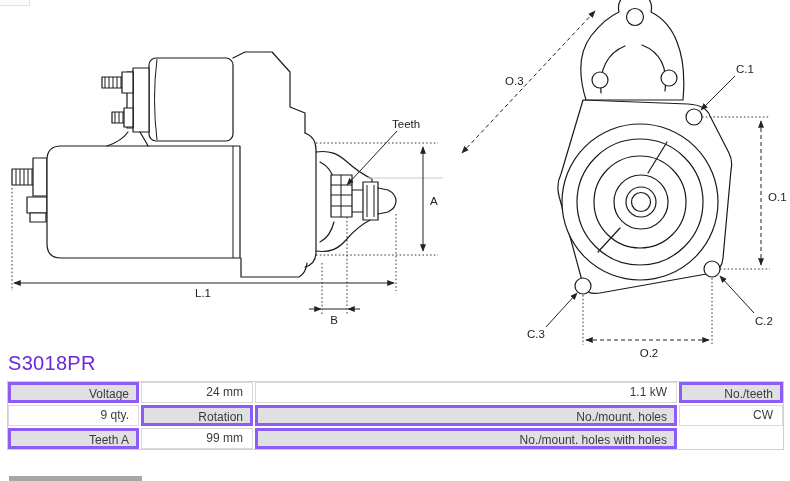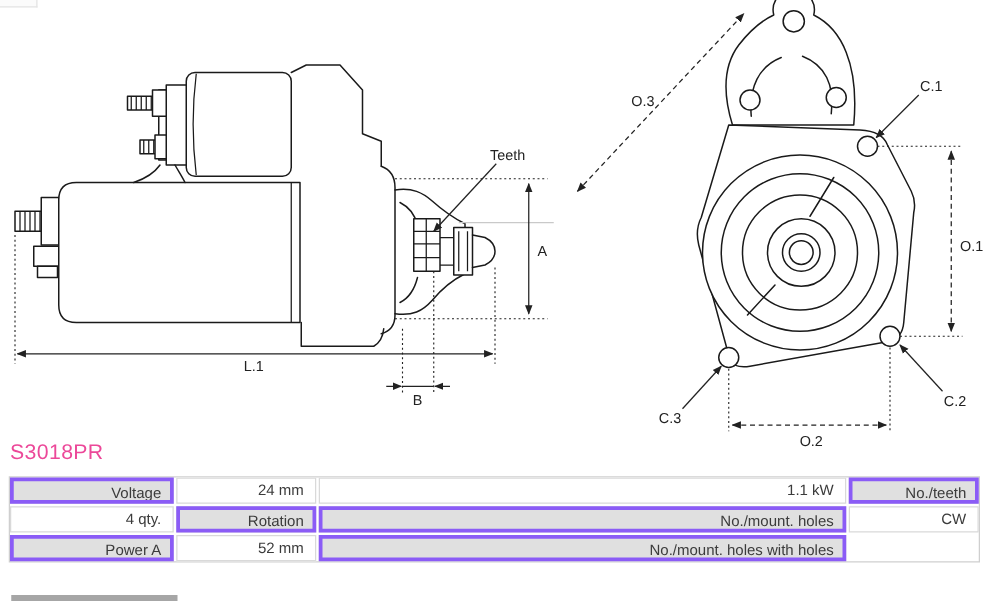"S3018PR" #product-code { color: #ec4899 -> #6d28d9; font-size: 17px -> 20px }
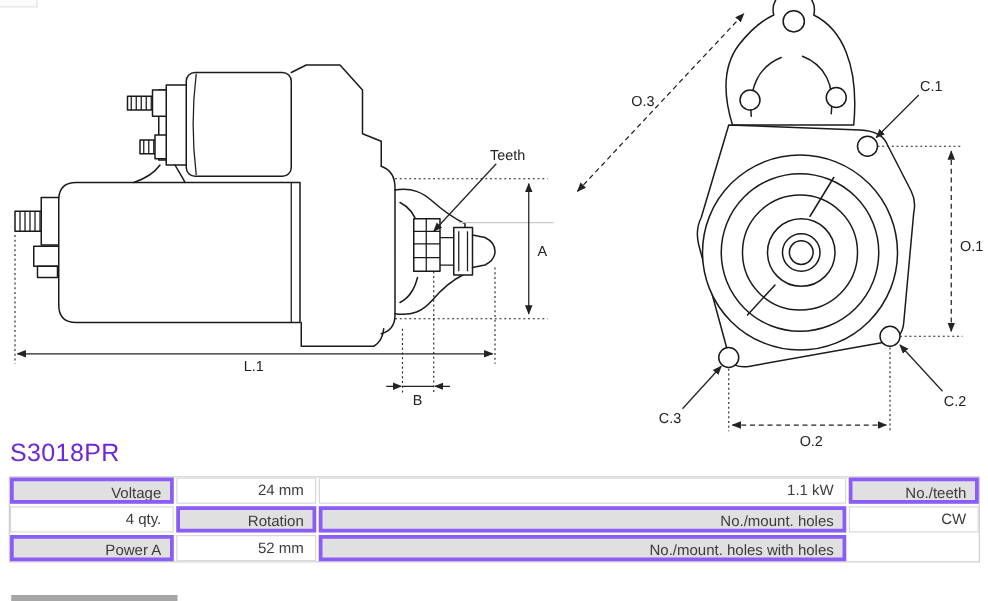"4 qty." div.cell { text: 4 -> 9 }
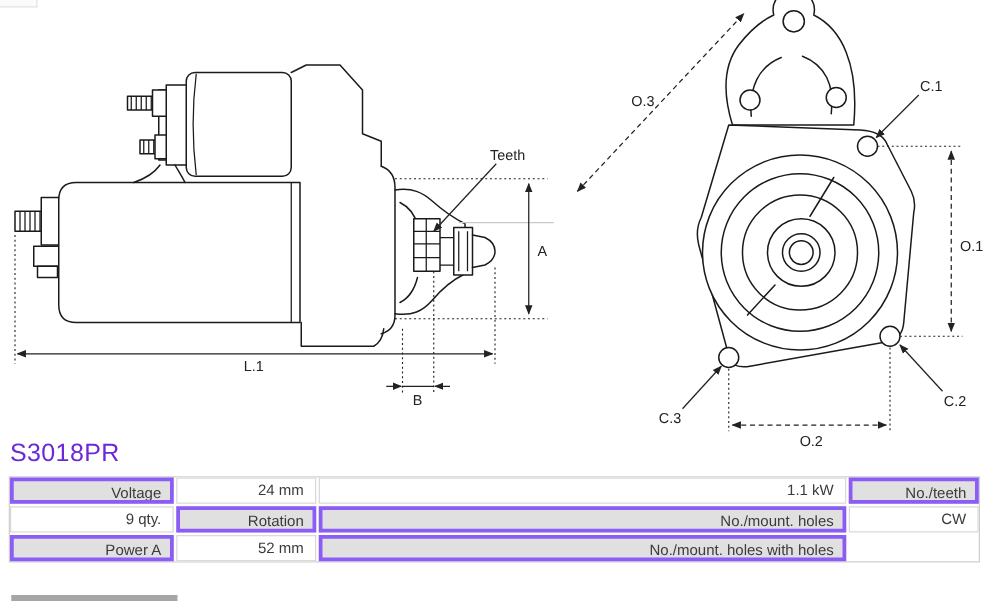"Power A" div.cell { text: Power -> Teeth }
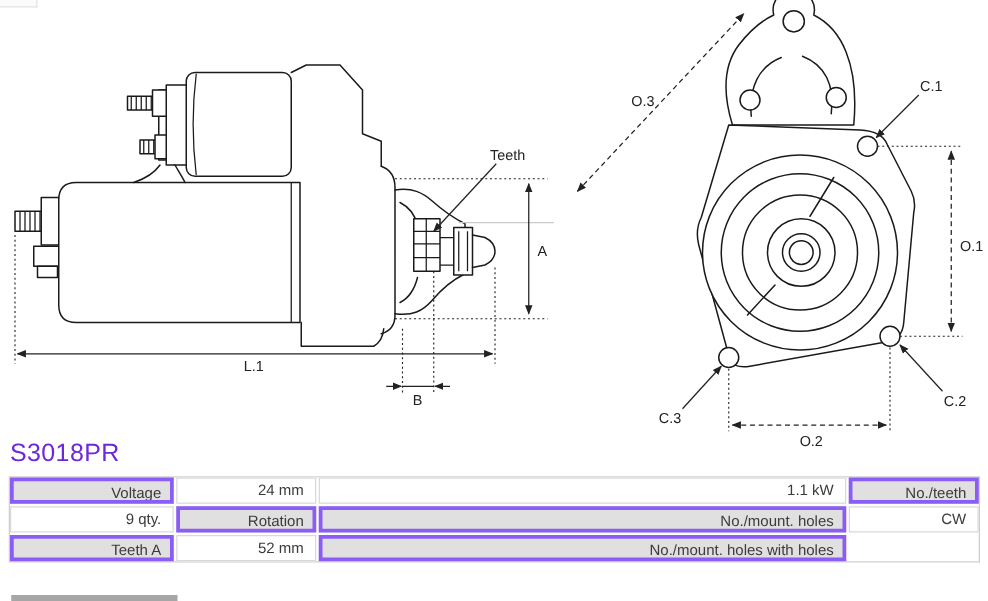"52 mm" div.cell { text: 52 -> 99 }
